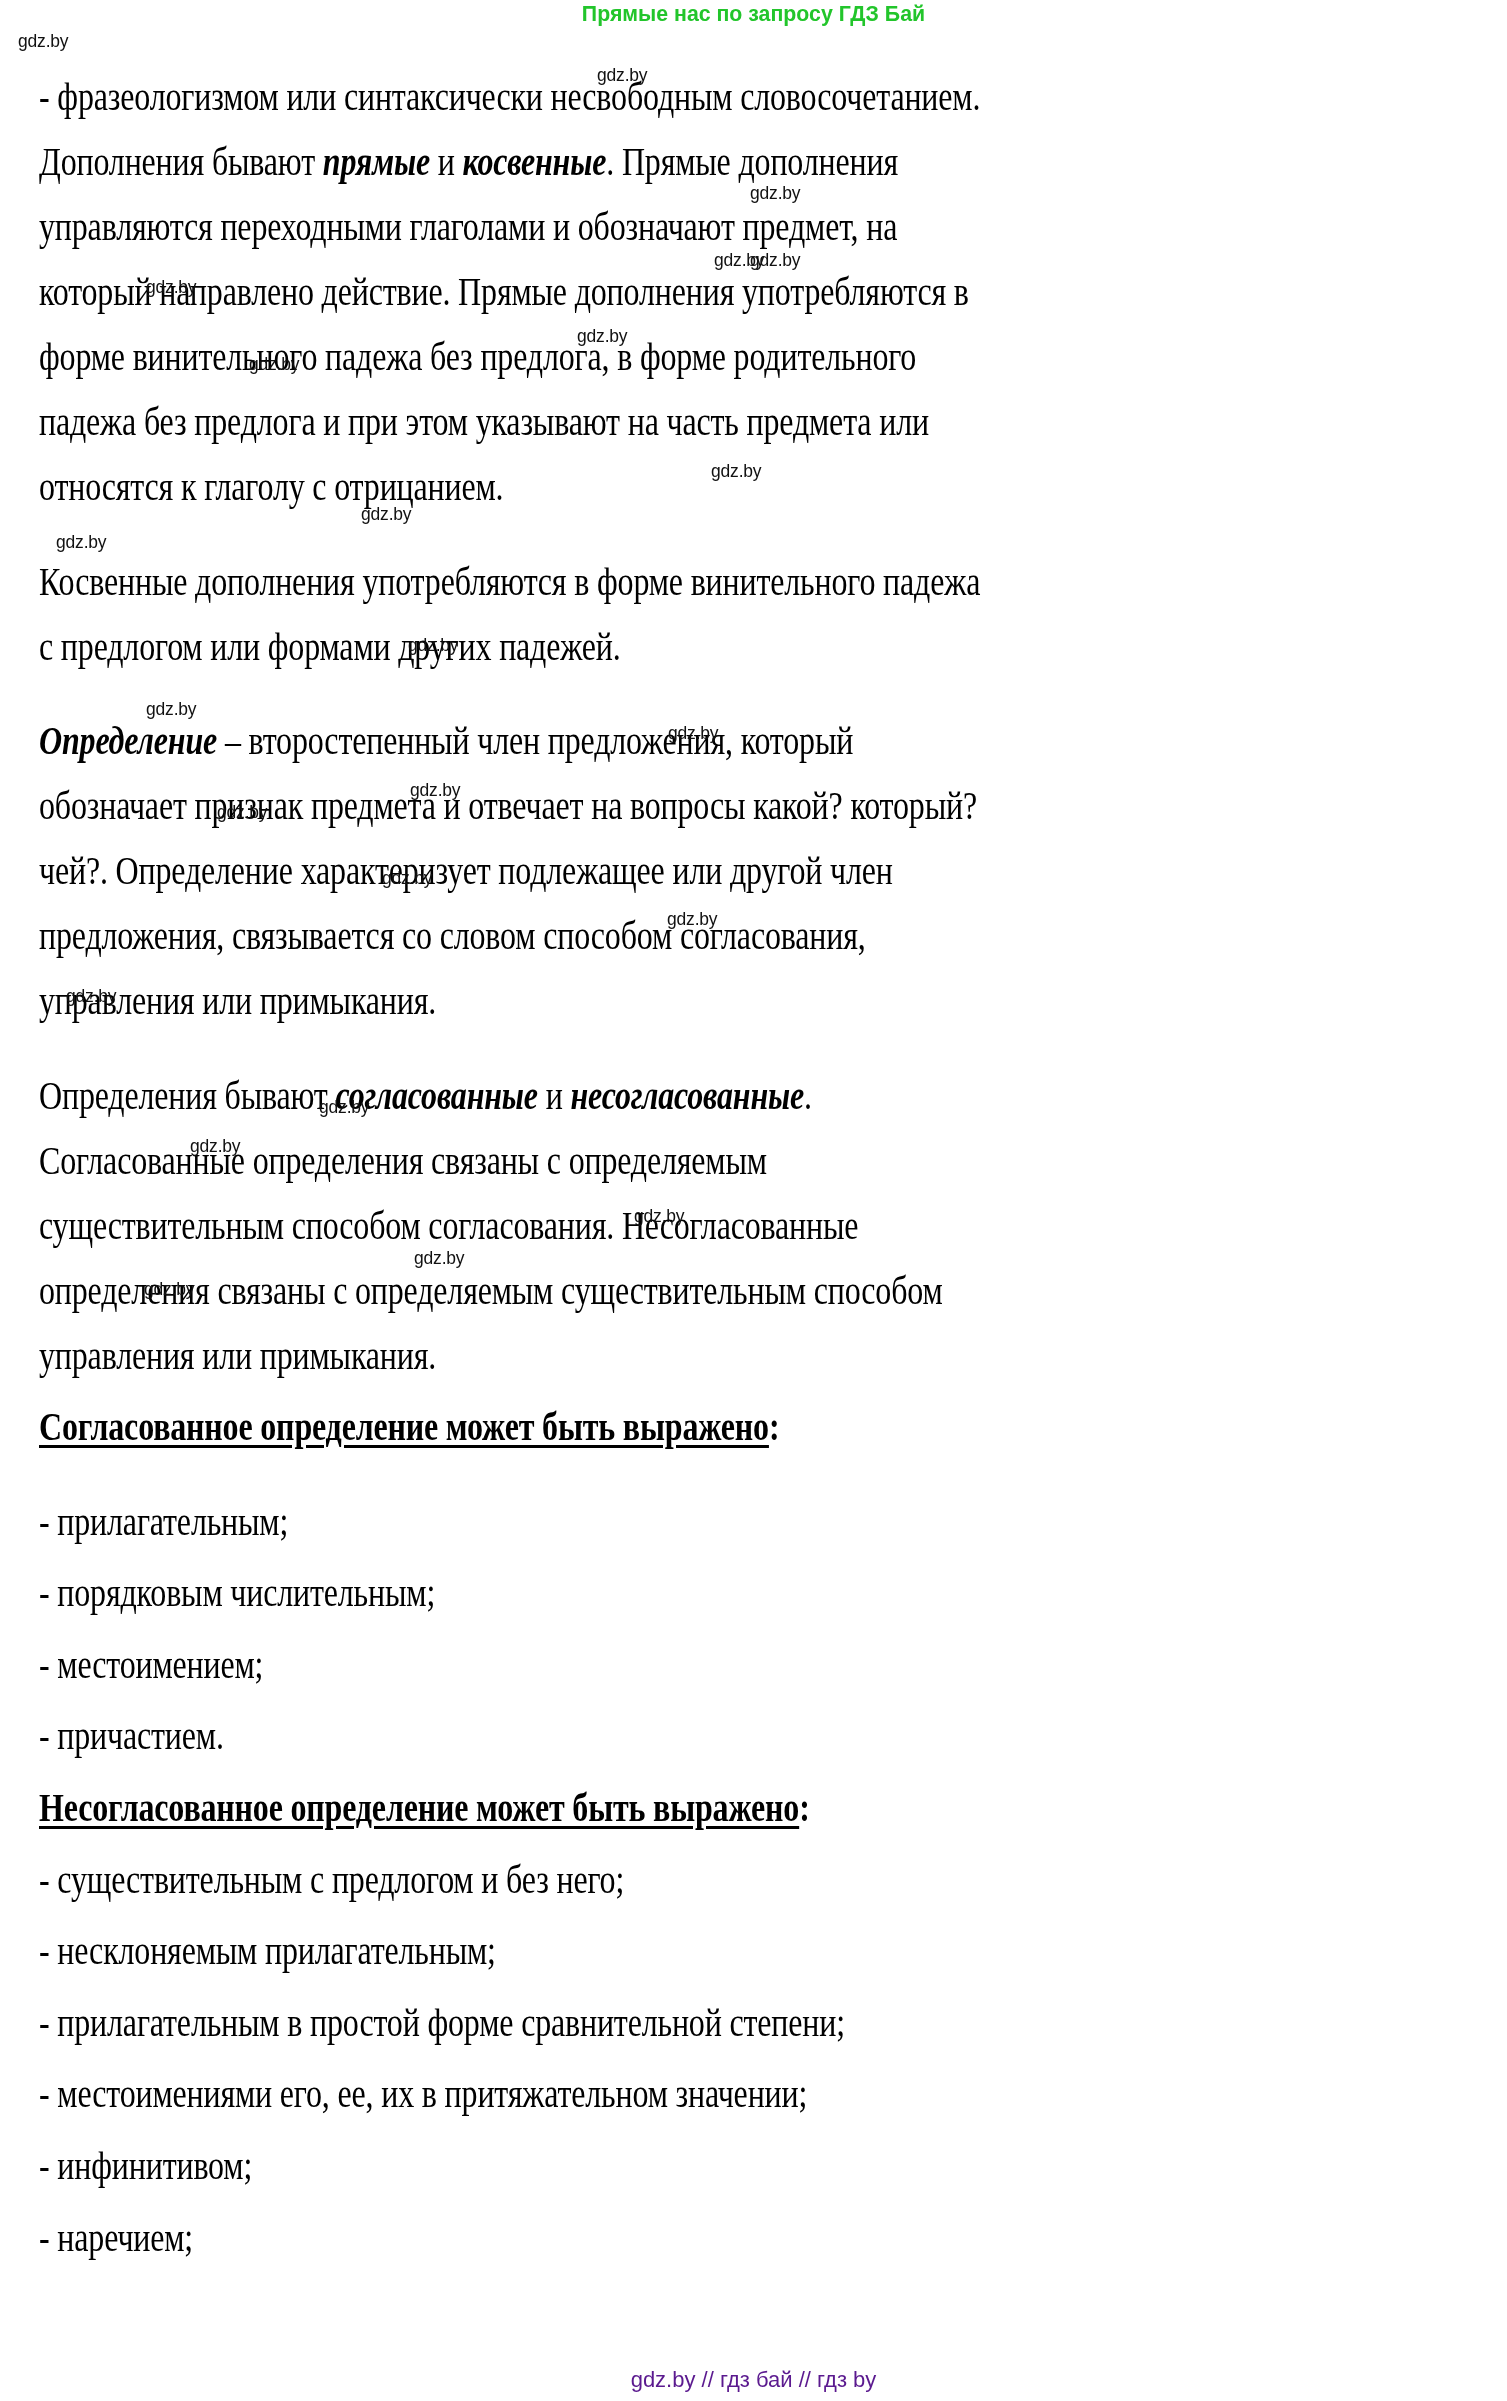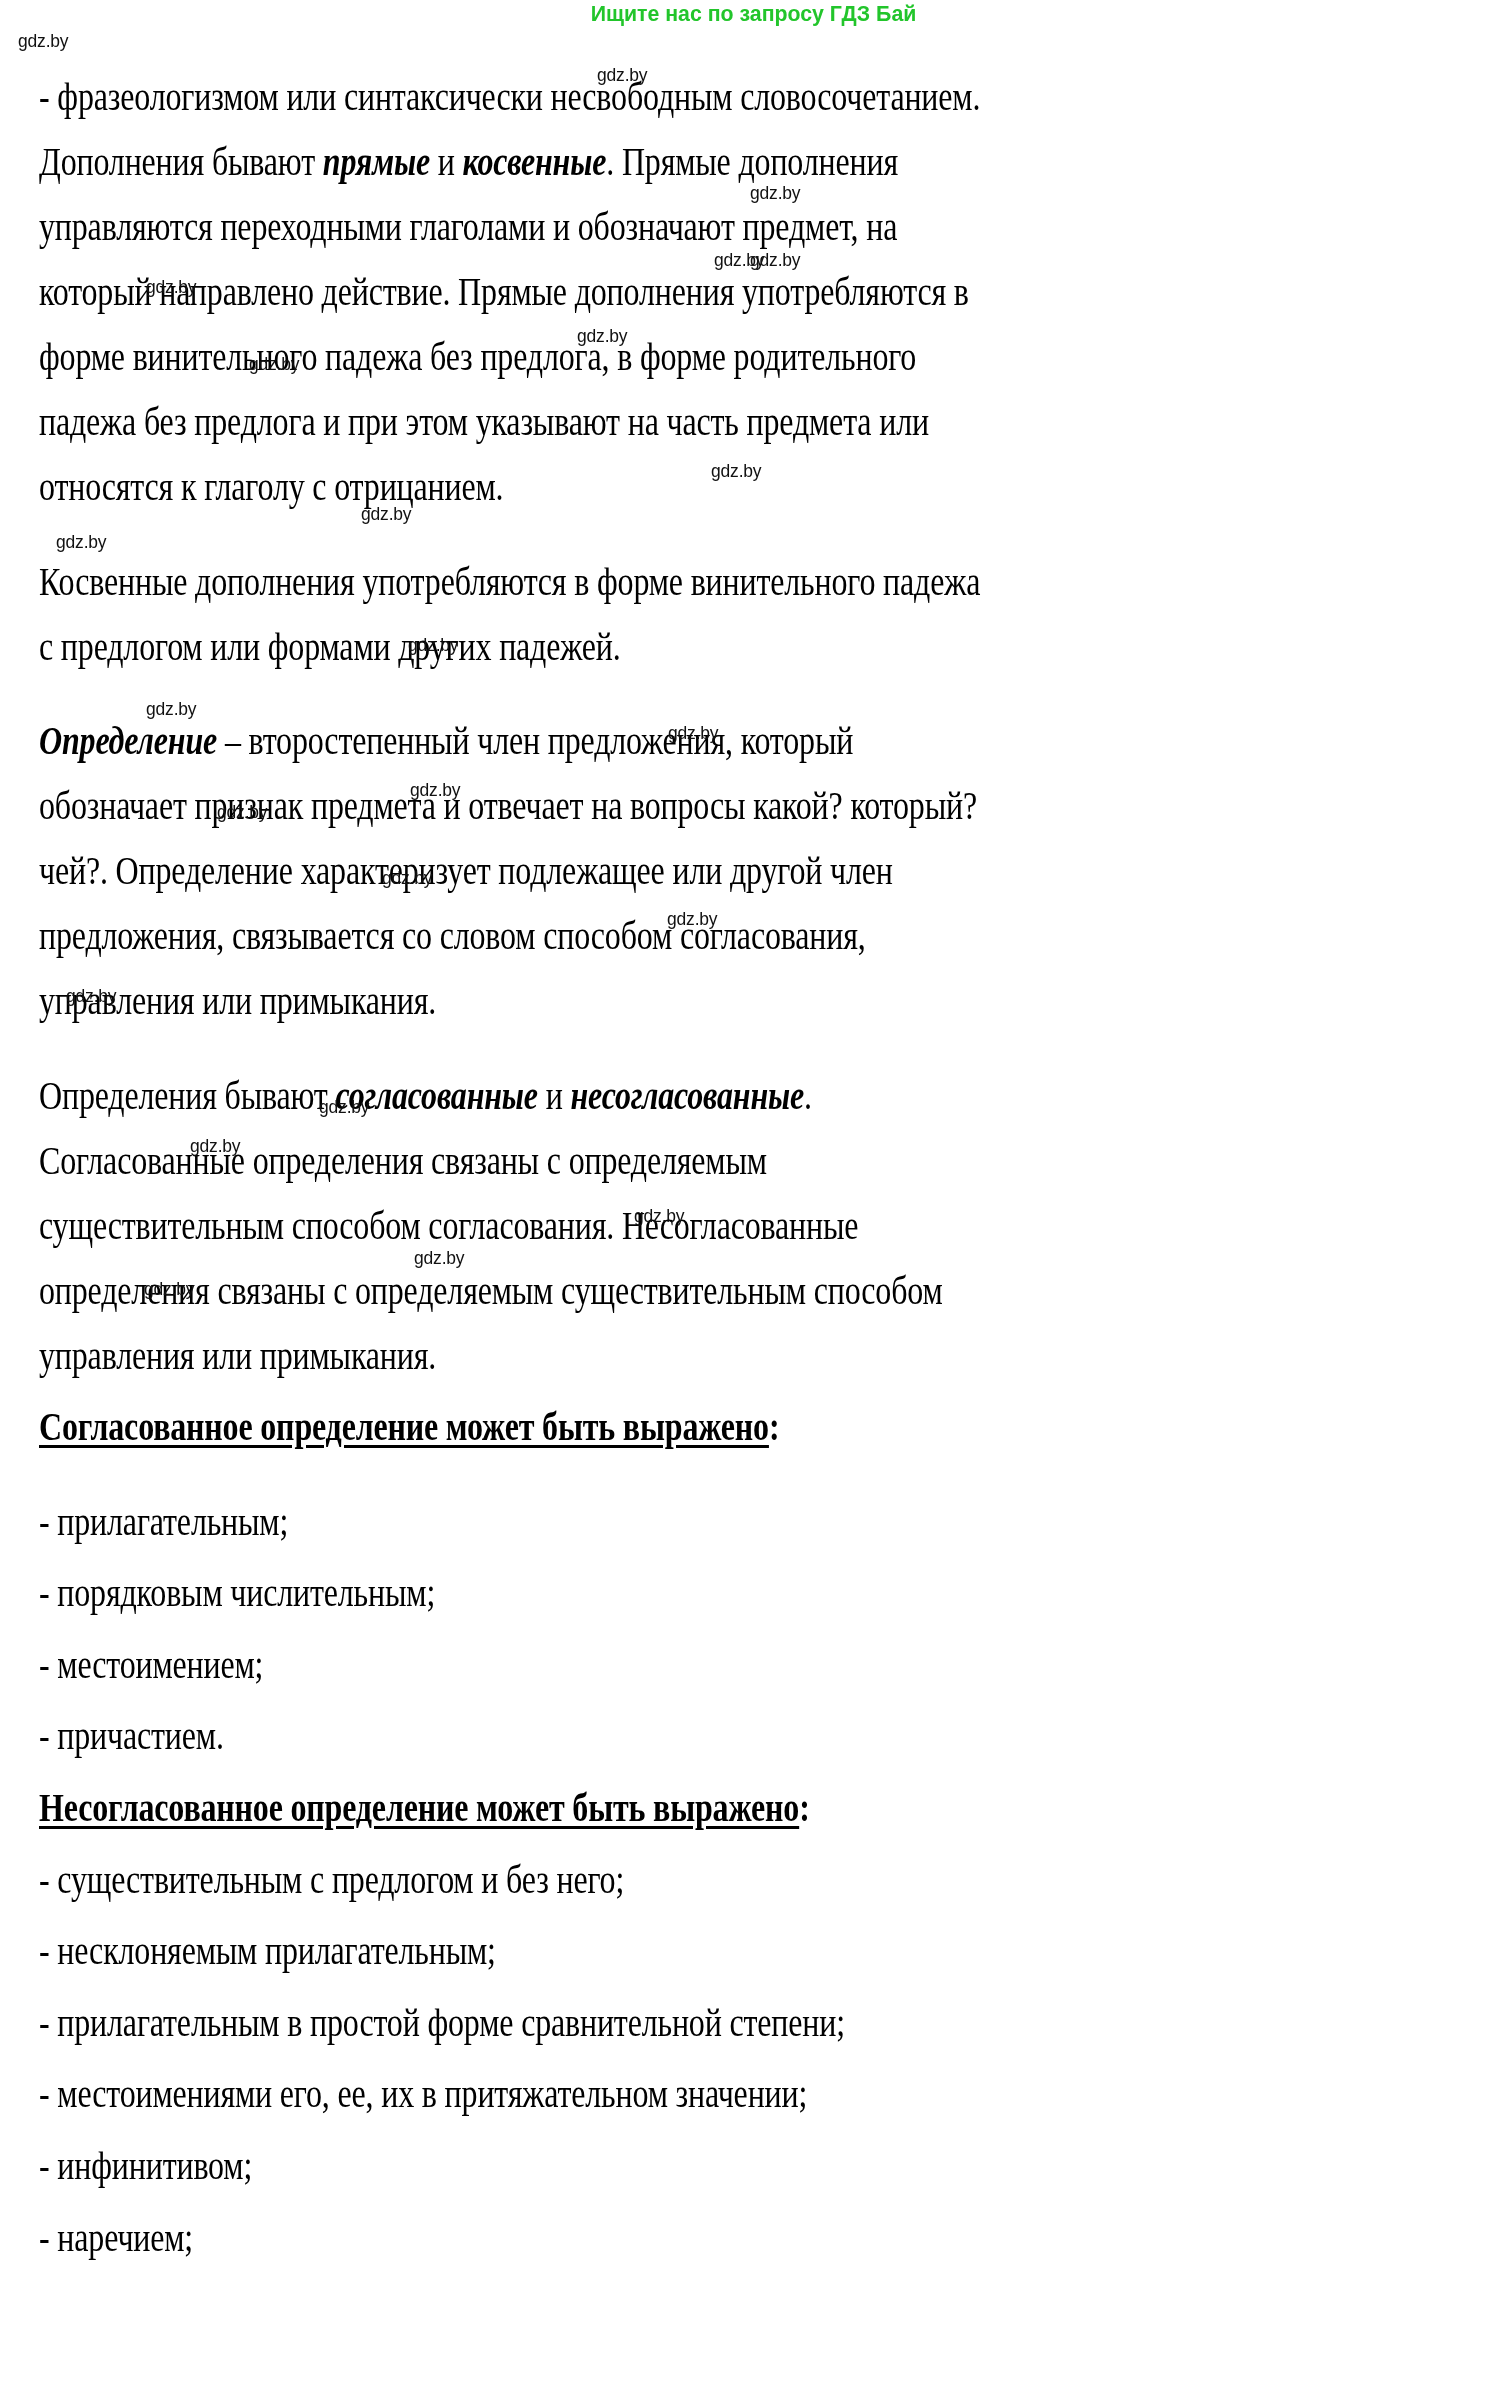"Ищите нас по запросу ГДЗ" div.promo { text: Ищите -> Прямые }
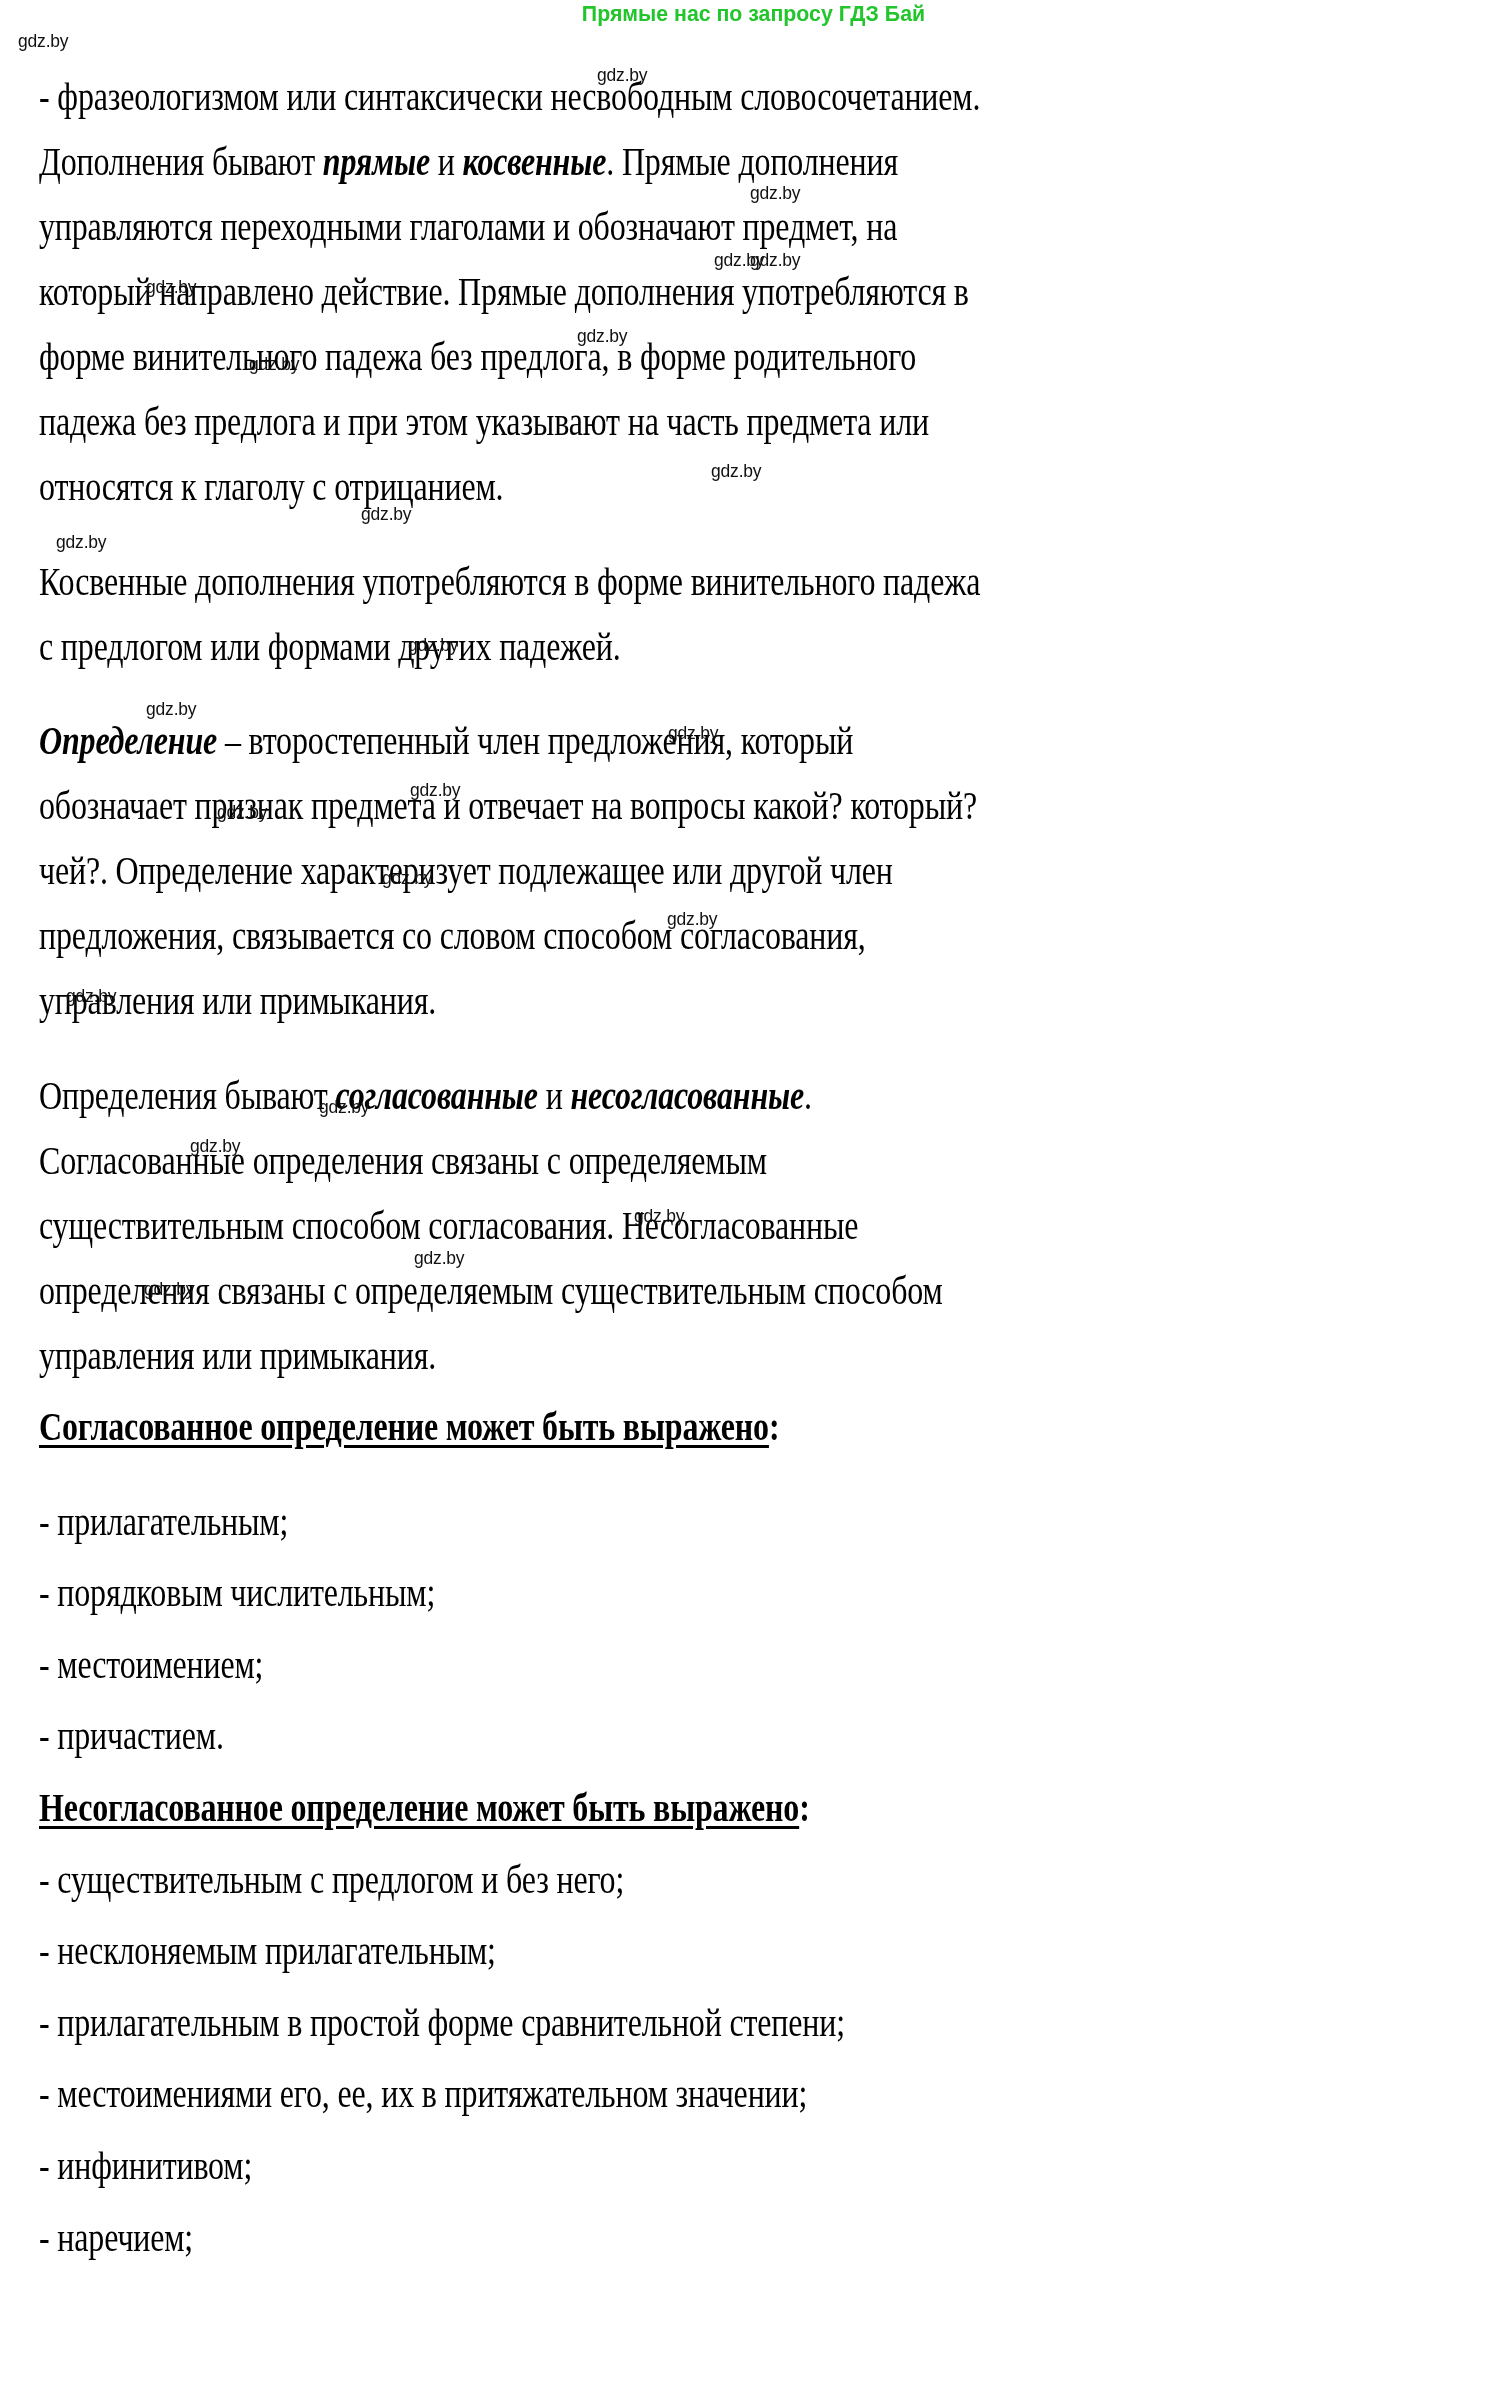"gdz.by // гдз бай //" div.footer { html: none -> <div>gdz.by // гдз бай // гдз by</div> }
